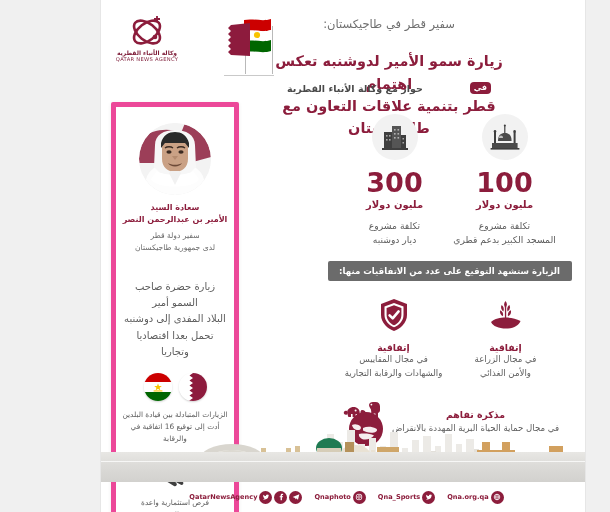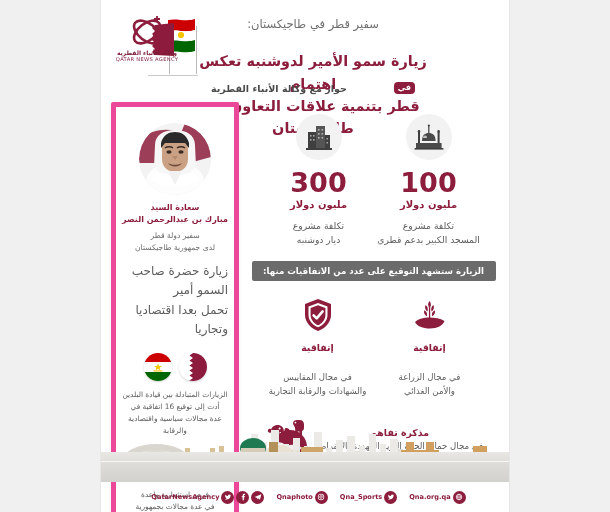"سفير قطر في طاجيكستان:" .poster { width: 408px -> 484px }
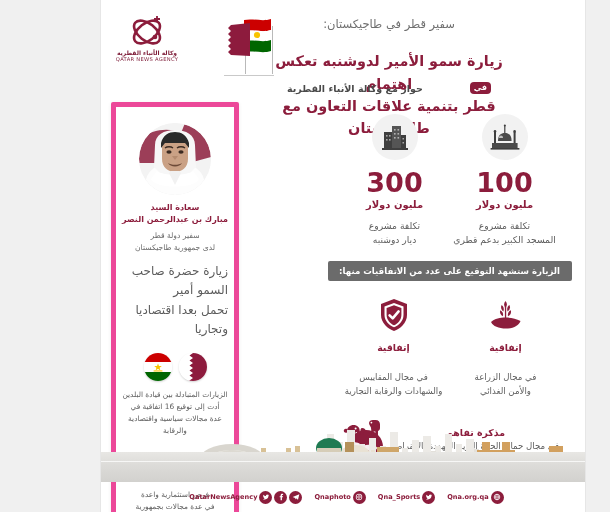"مبارك بن عبدالرحمن النصر" div { text: مبارك -> الأمير }
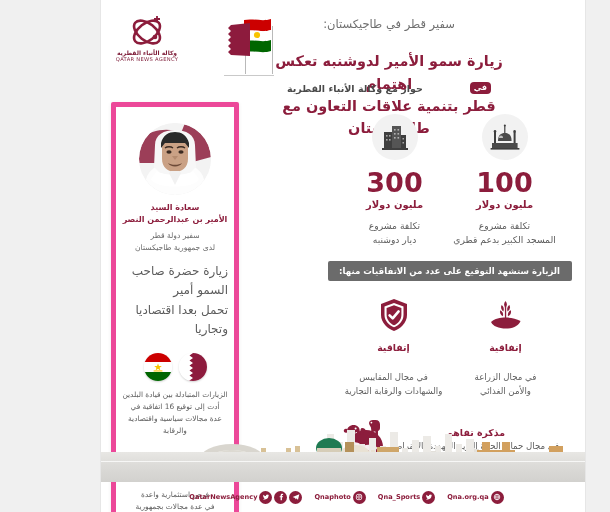"زيارة حضرة صاحب السمو أمير" .p-note { font-size: 12px -> 10px; margin-top: 9px -> 26px; text-align: right -> center }
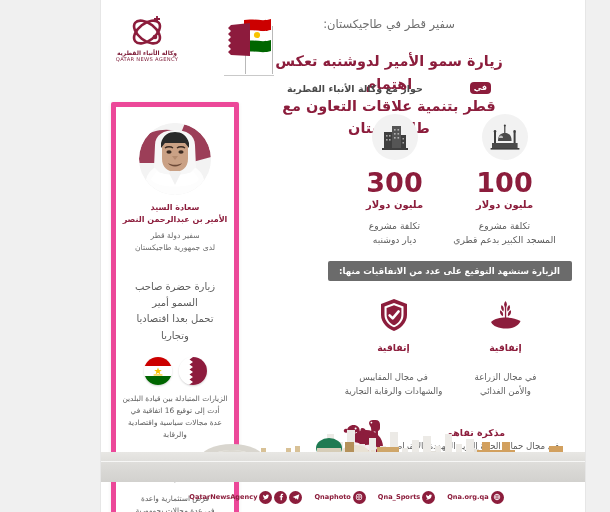"البلاد المفدى إلى دوشنبه" div { html: none -> <div>البلاد المفدى إلى دوشنبه</div> }
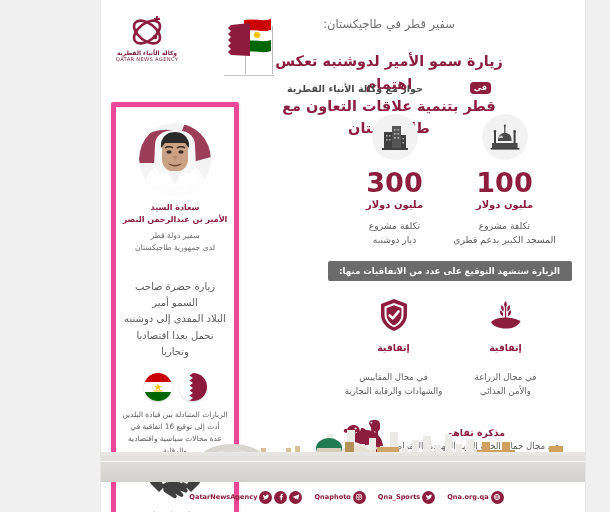"في مجال المقاييس" .agr-desc { margin-top: 18px -> 0 }
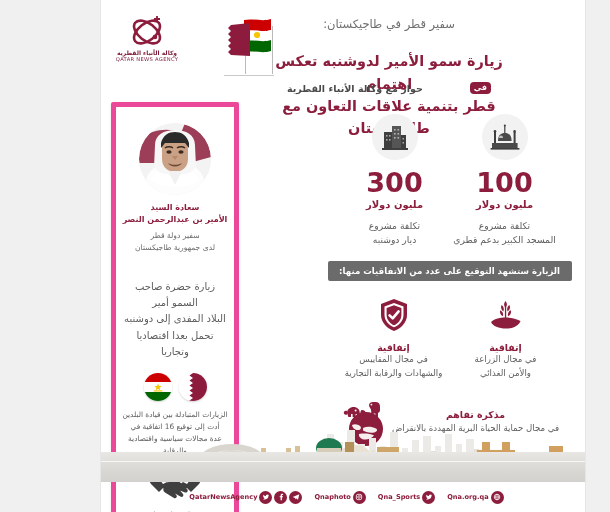"عدة مجالات سياسية واقتصادية" div { html: <div>عدة مجالات سياسية واقتصادية</div> -> none }
